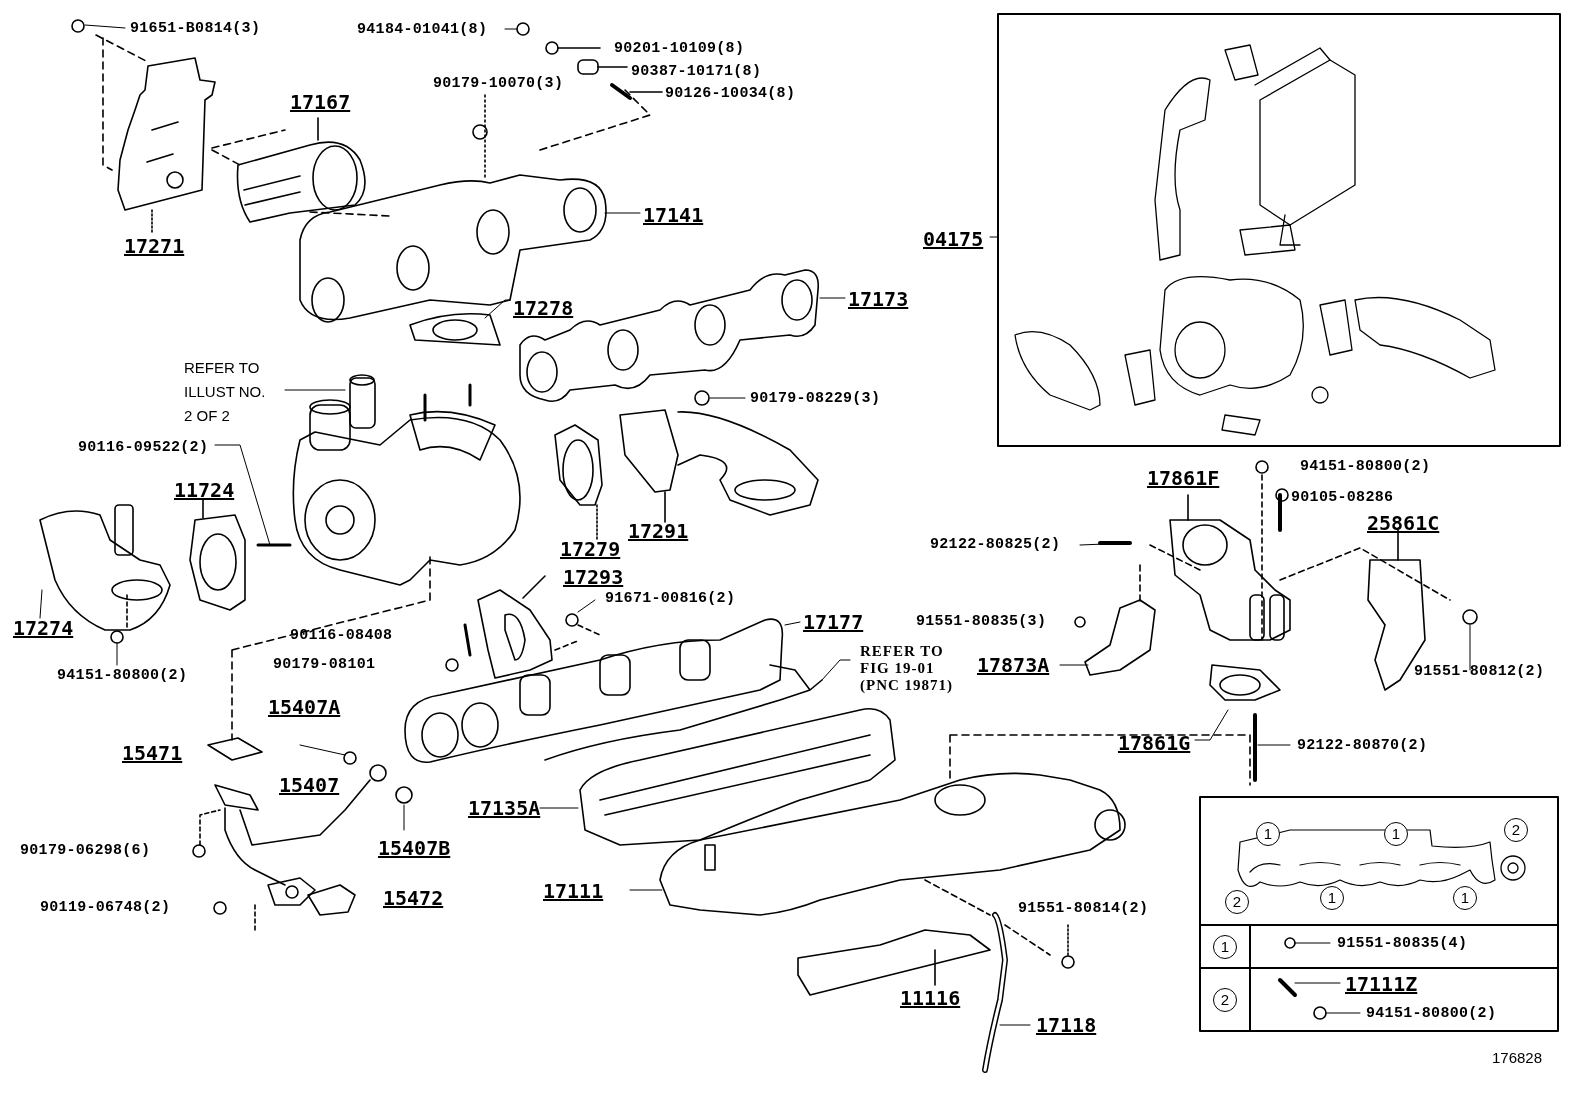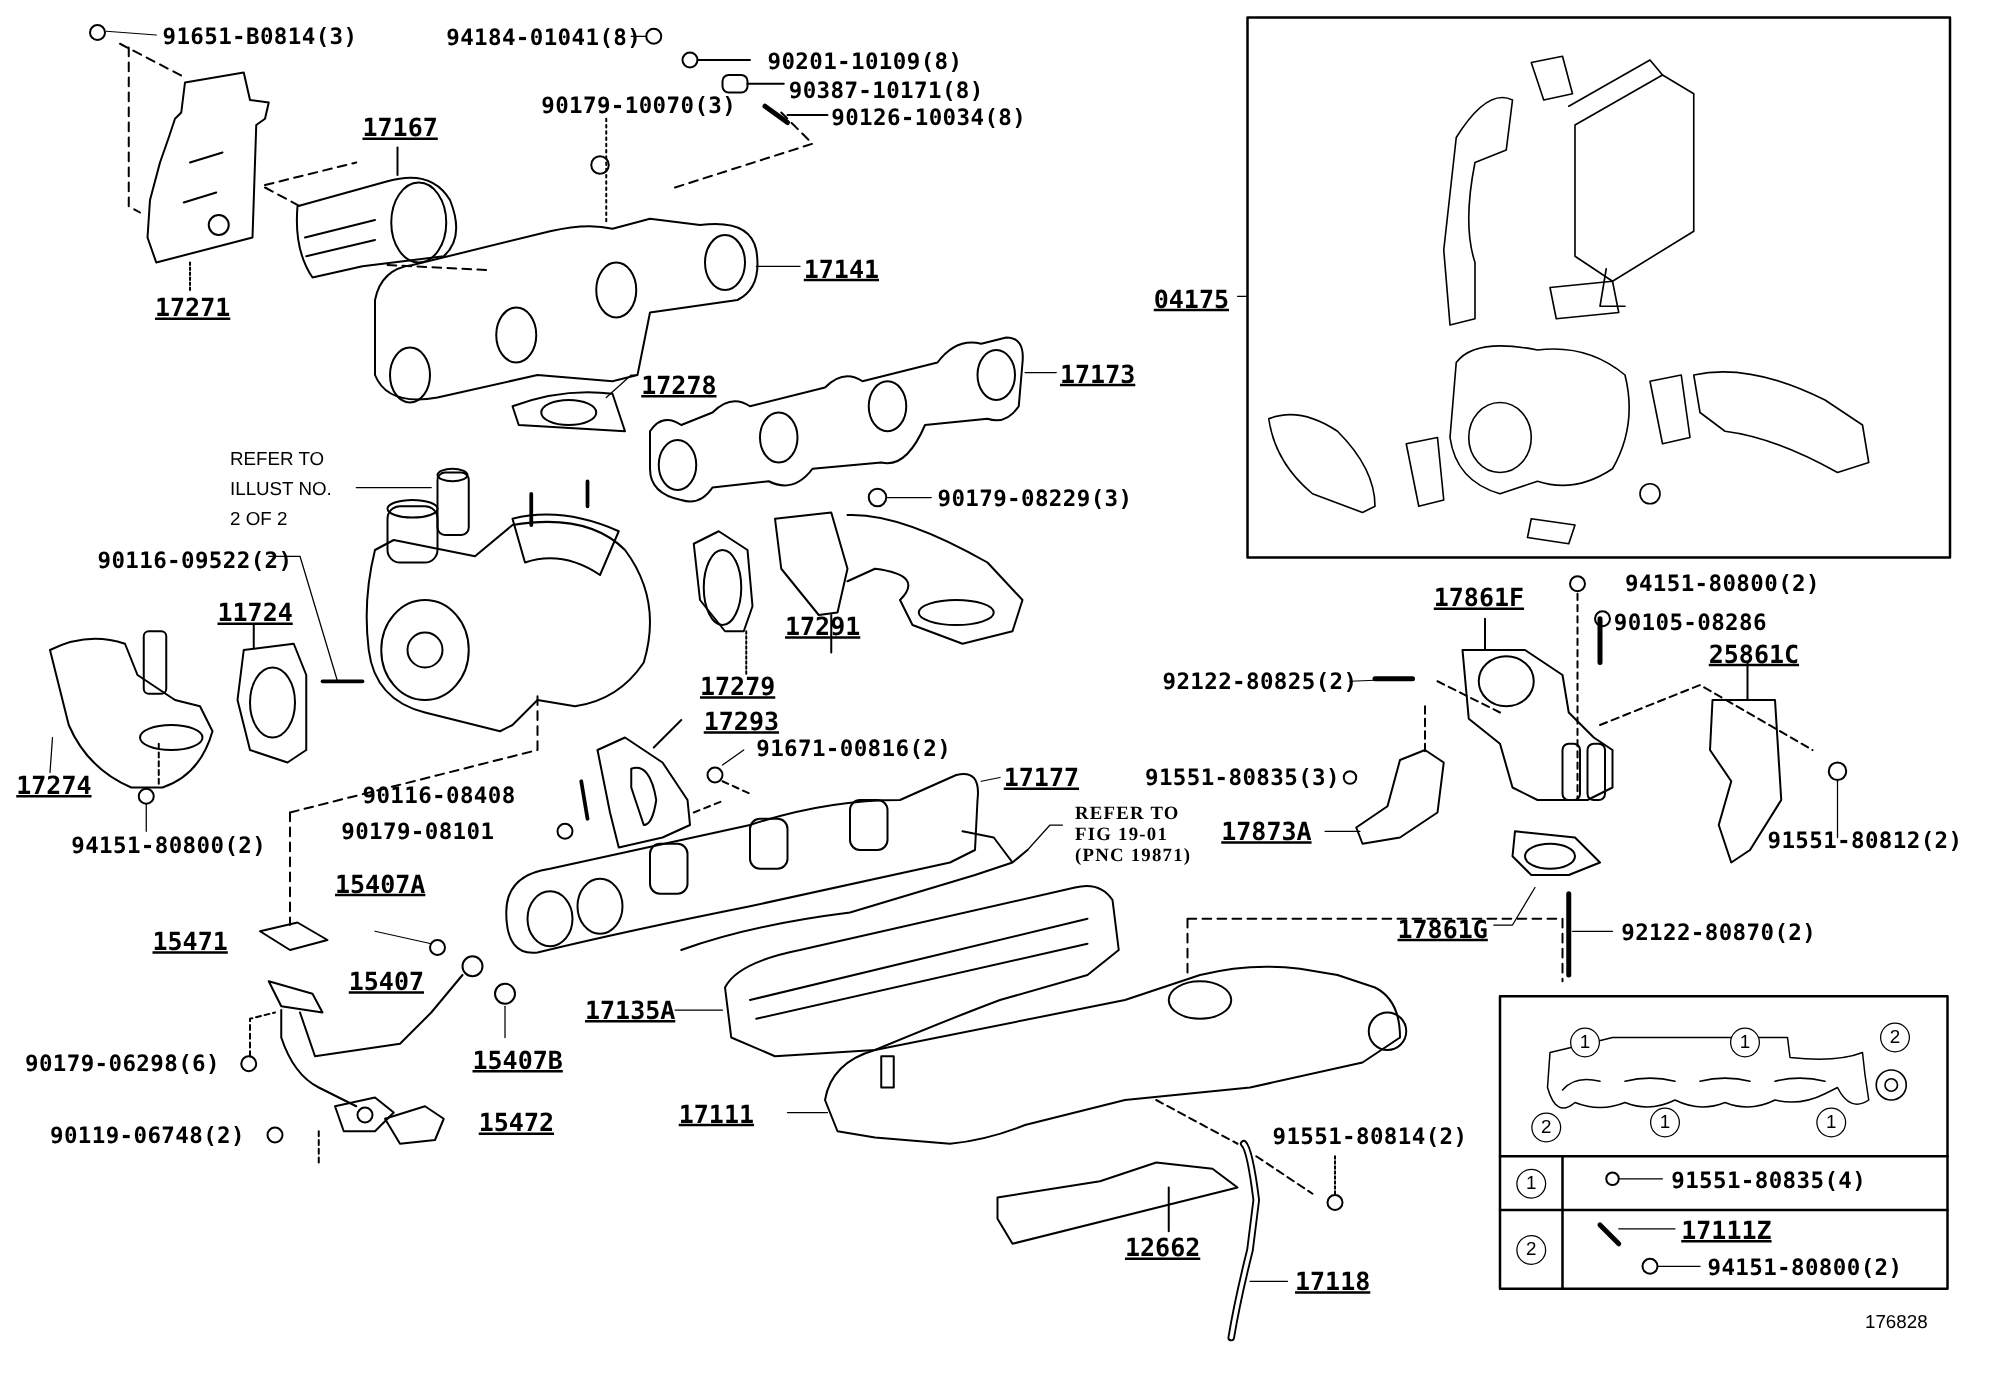"91651-B0814(3)" .pn { font-family: none -> Liberation Mono, monospace; font-size: 18px -> 15px }
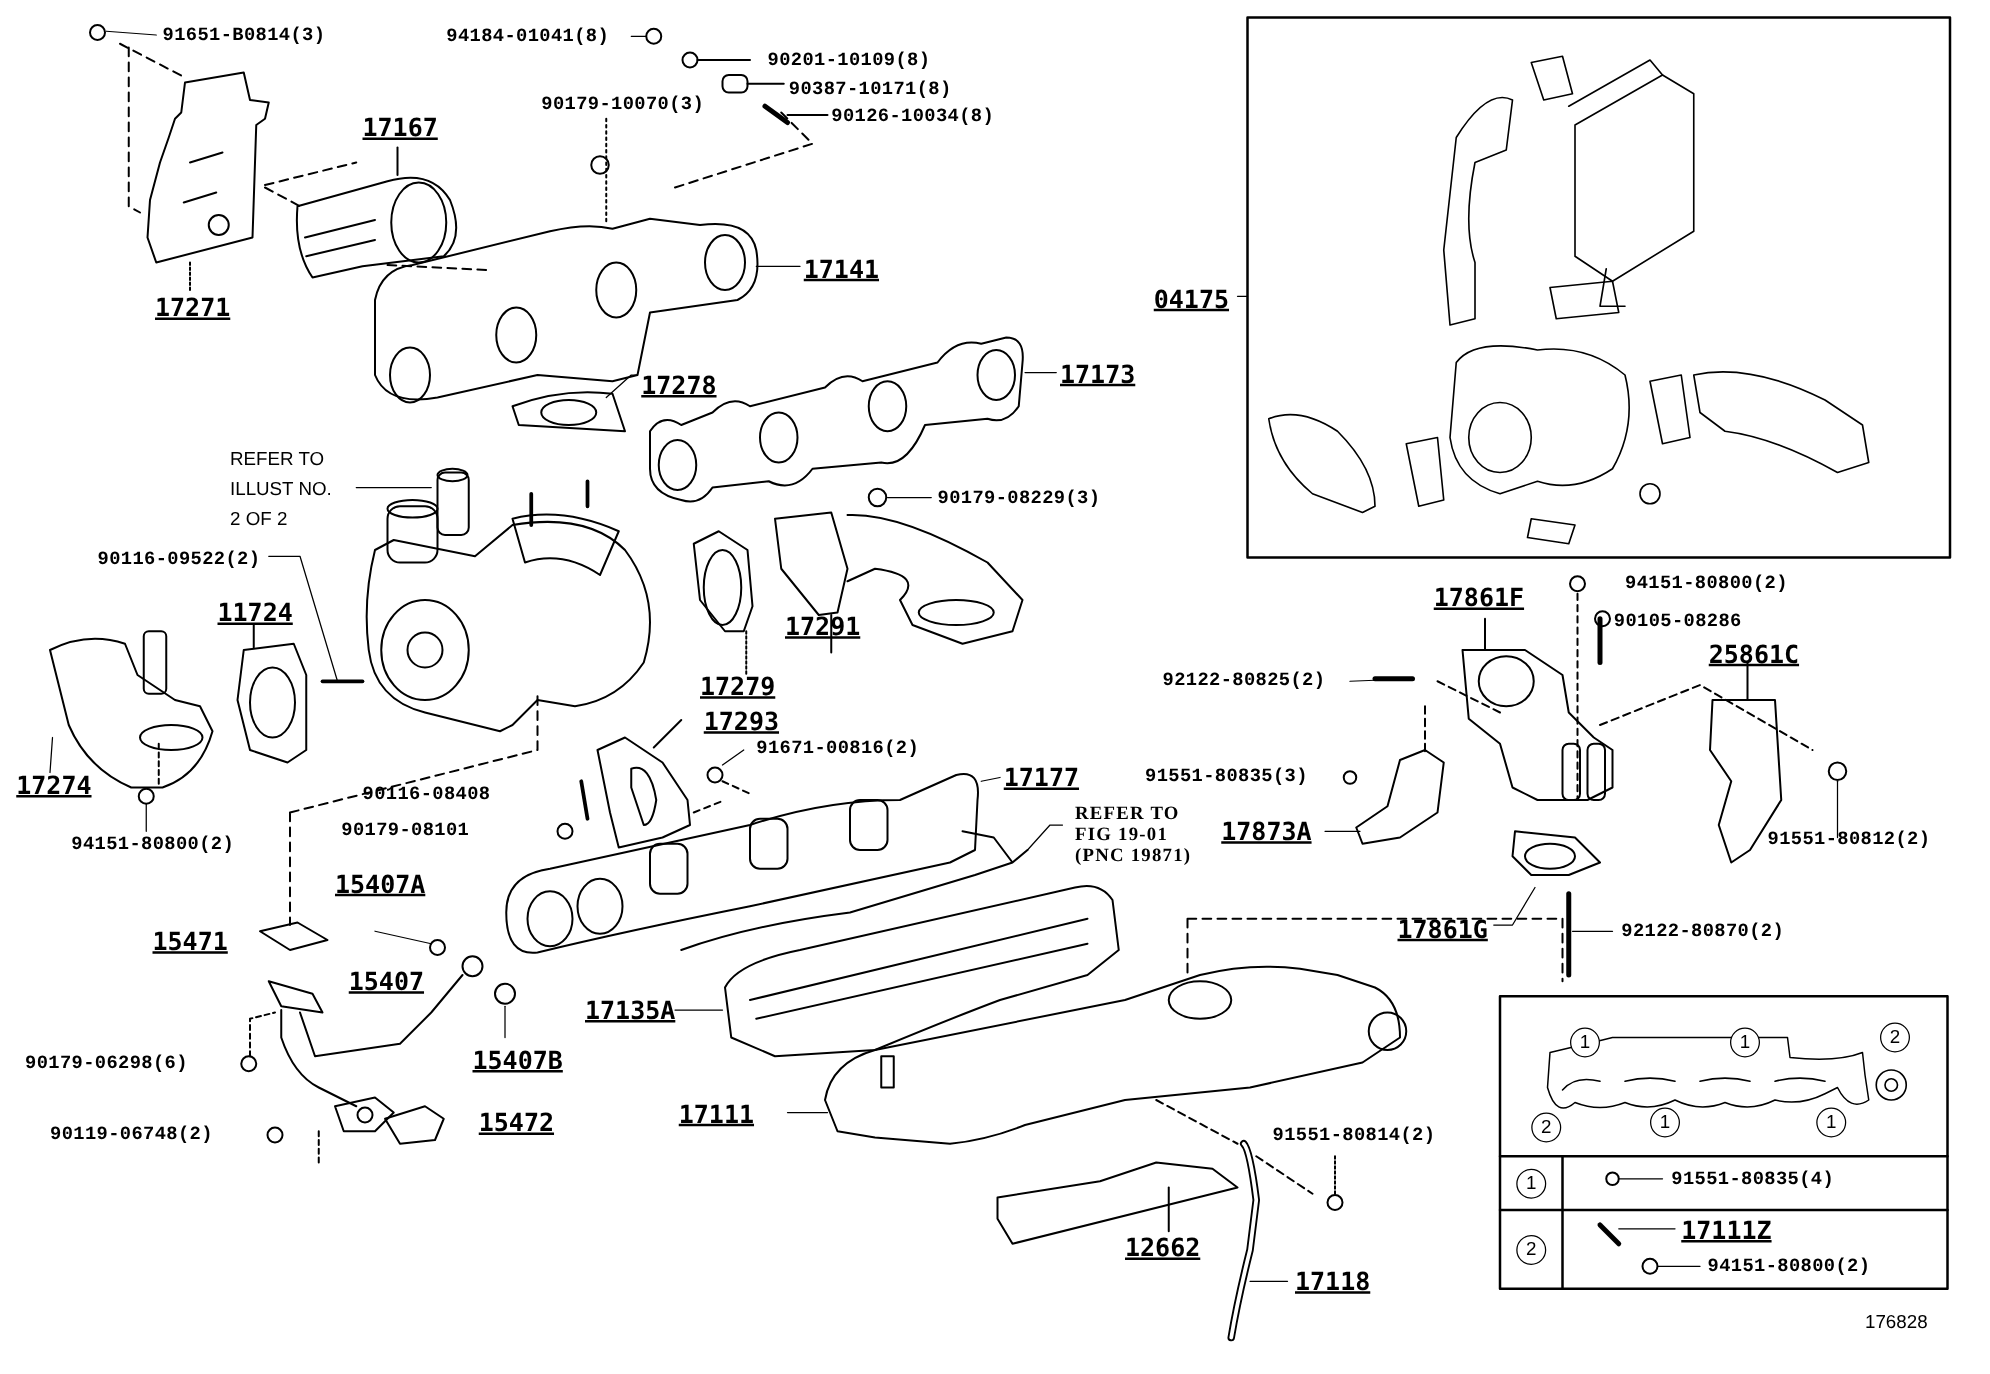"17291" span.lbl { top: 491px -> 521px }
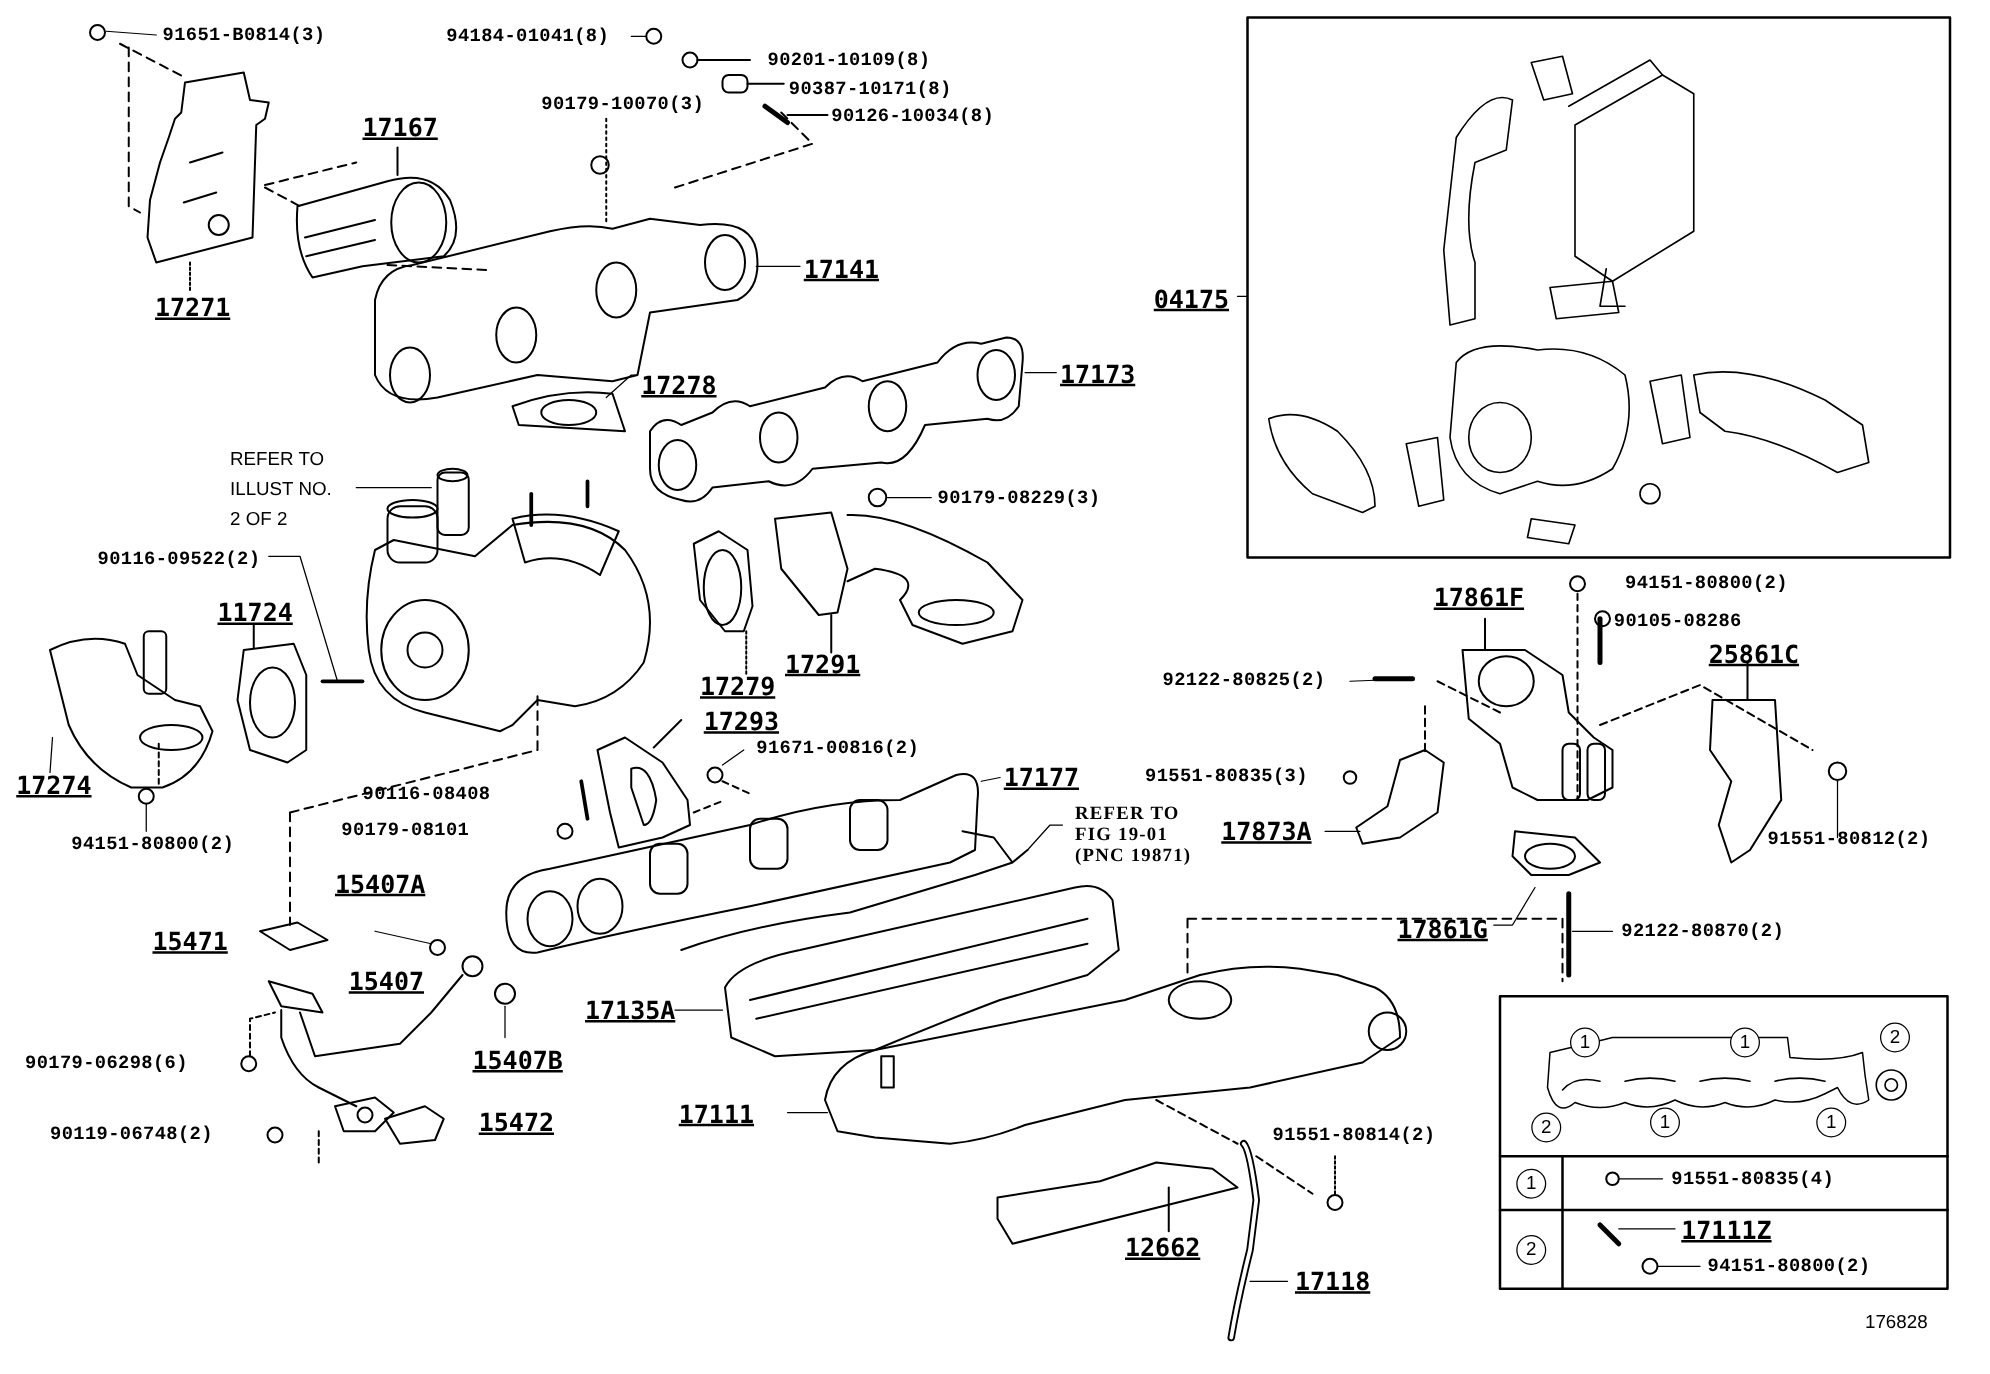"12662" span.lbl { text: 12662 -> 11116 }
